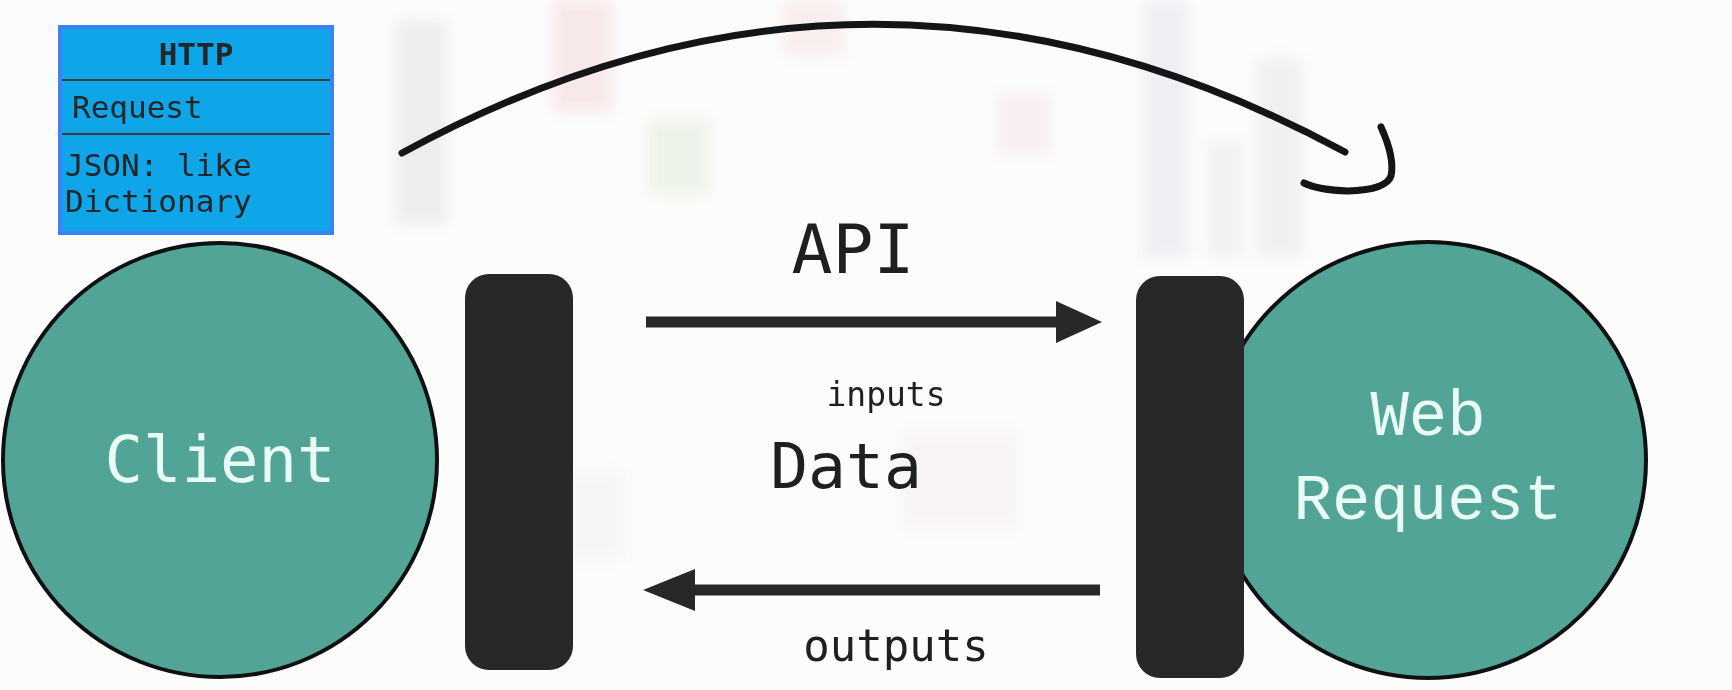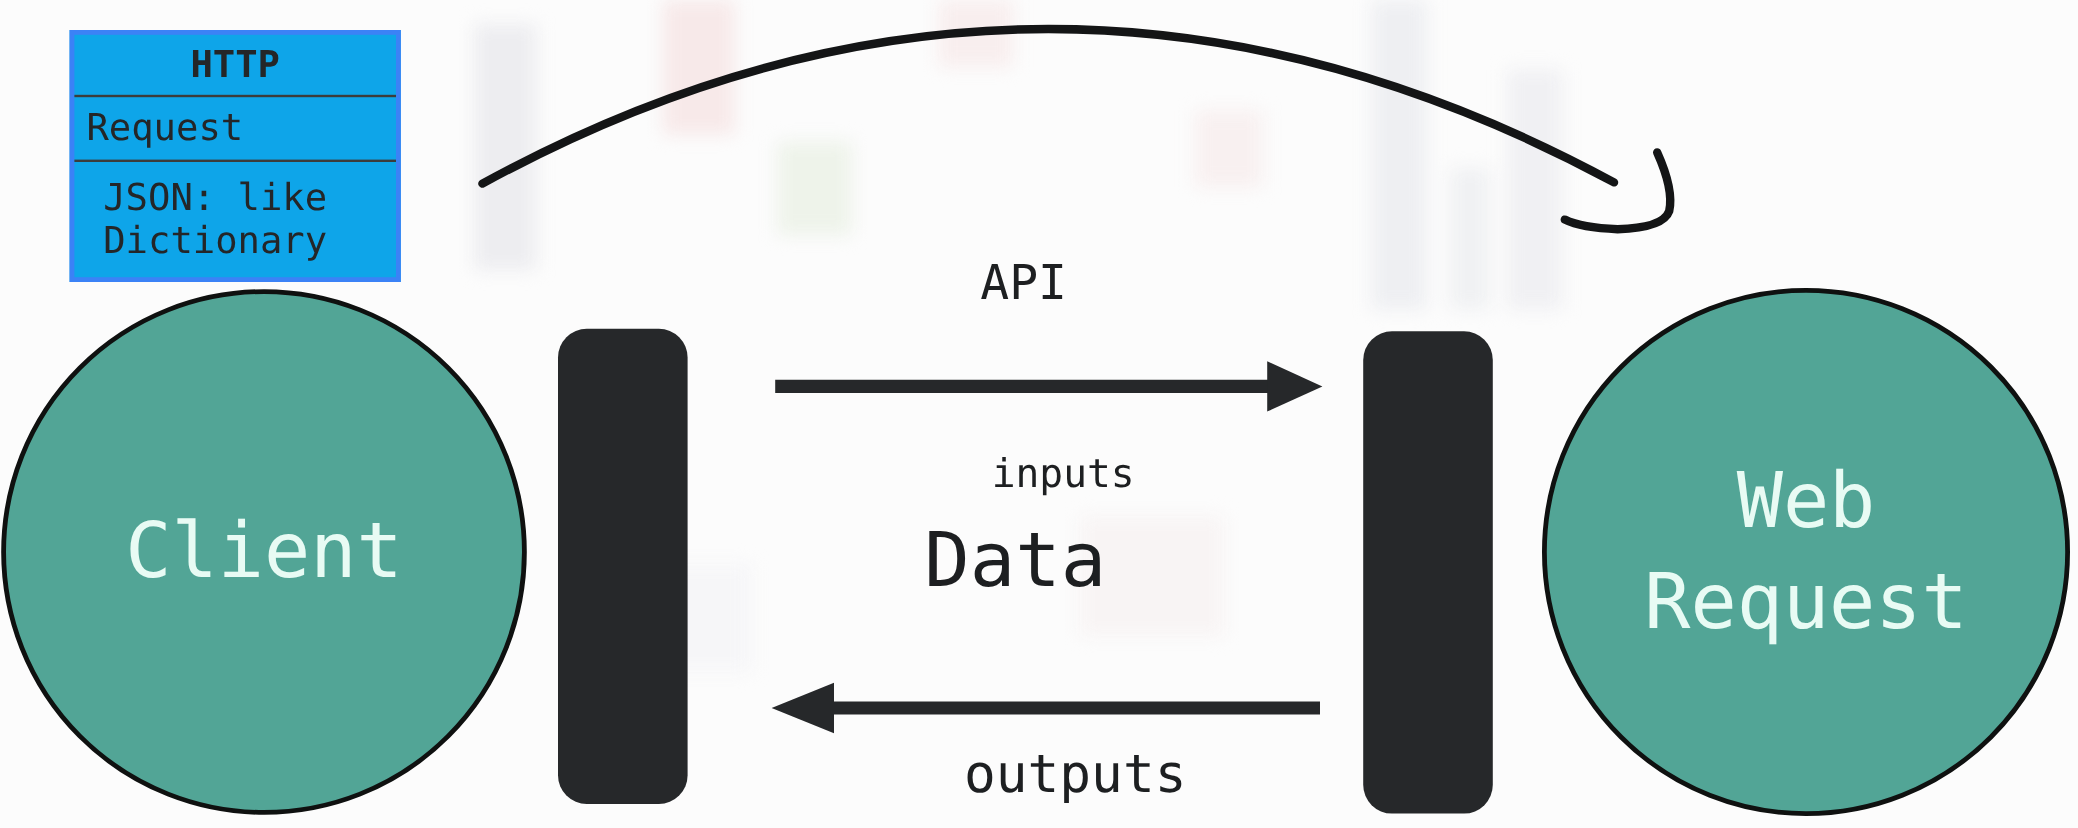"JSON: like Dictionary" .note-row2 { padding: 4px 24px -> 4px 3px }
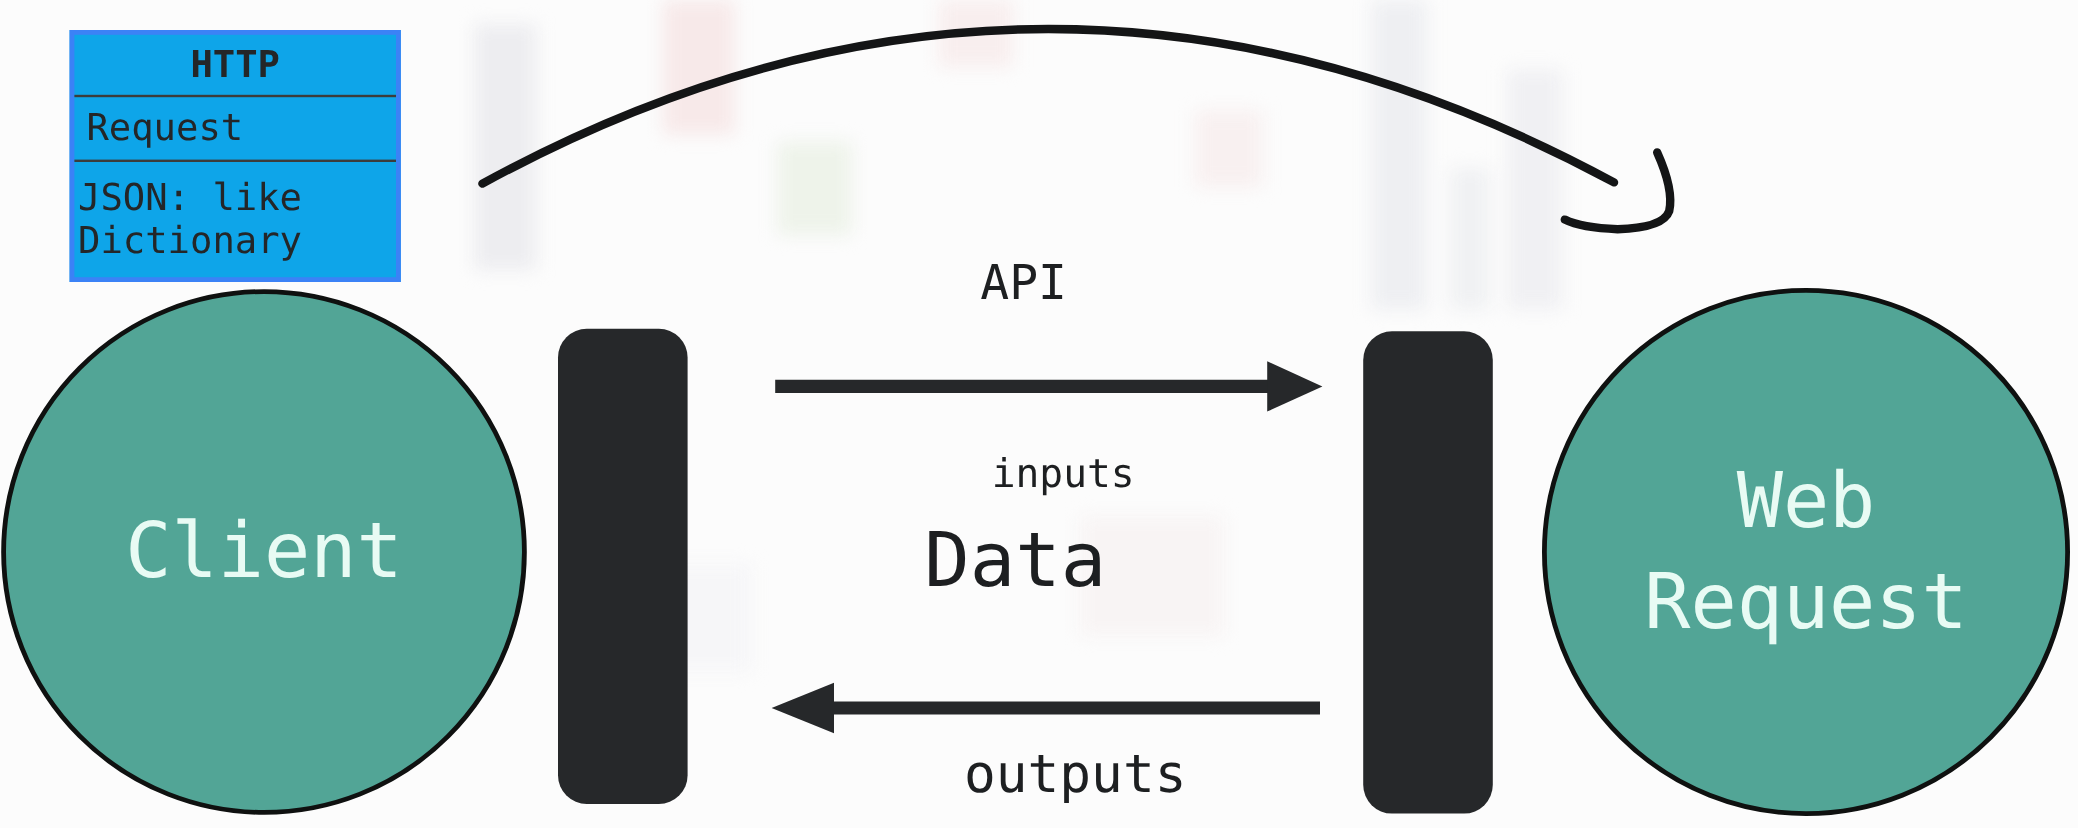"API" .lbl-api { font-size: 40px -> 68px }
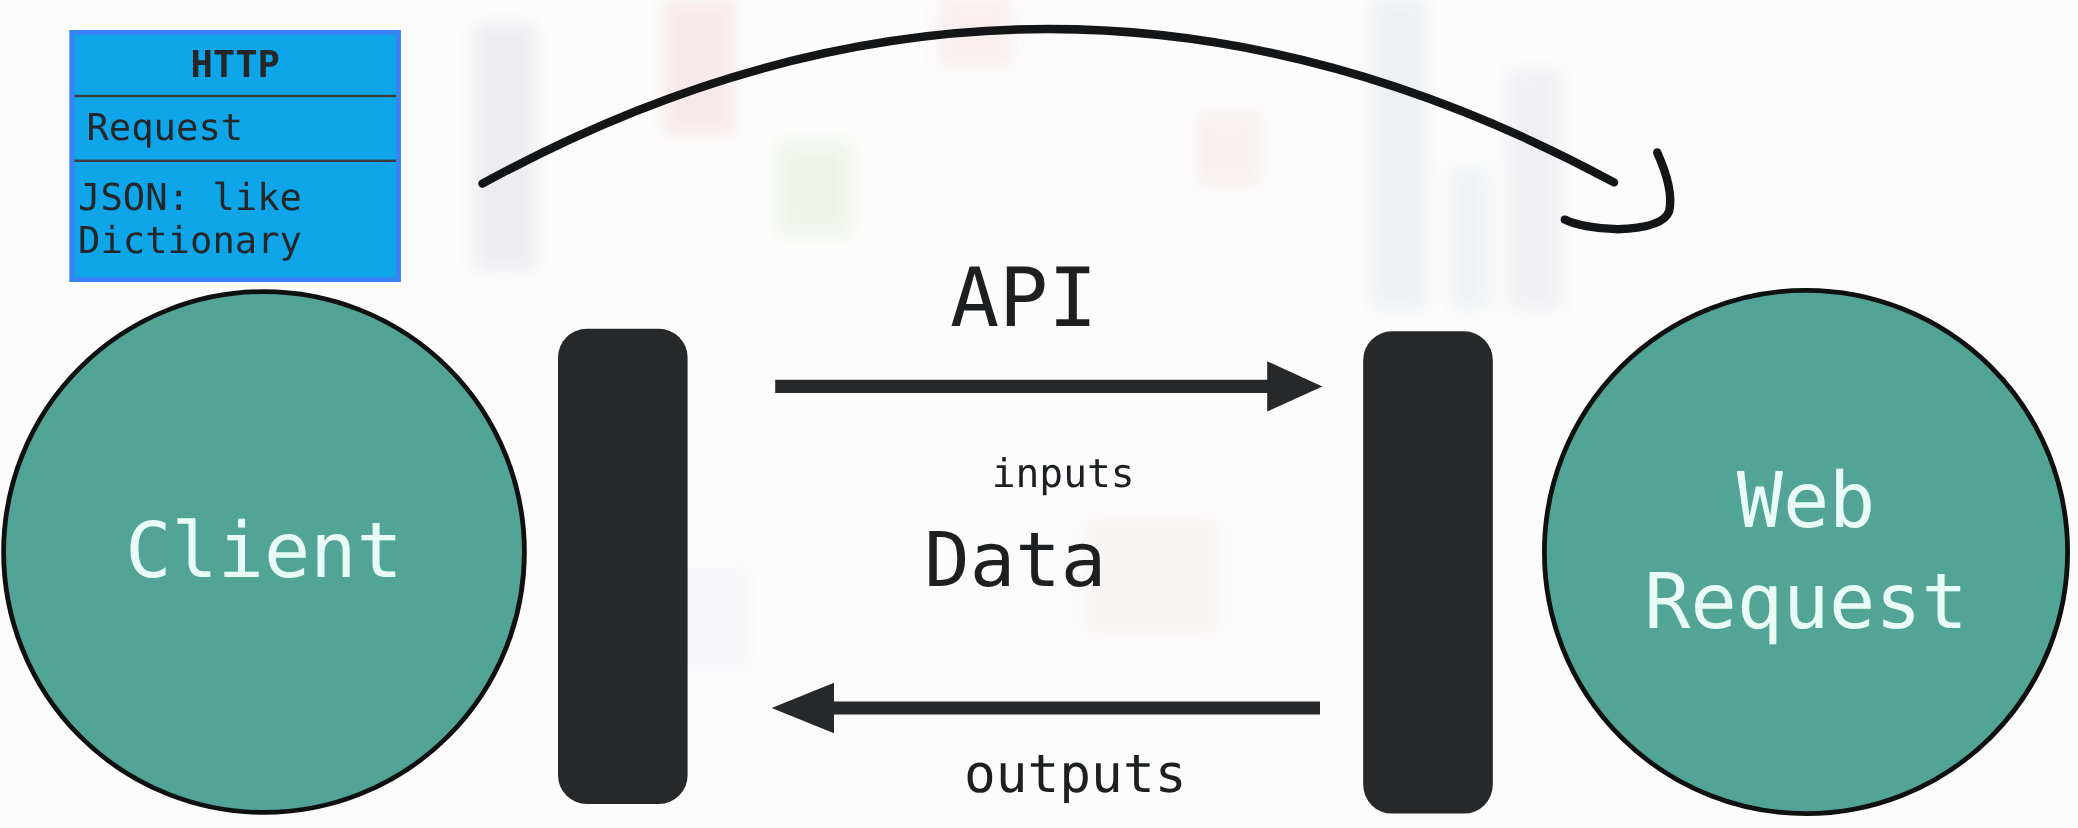"Web" .node-web { font-family: none -> Liberation Mono, monospace; left: 1285px -> 1208px }
